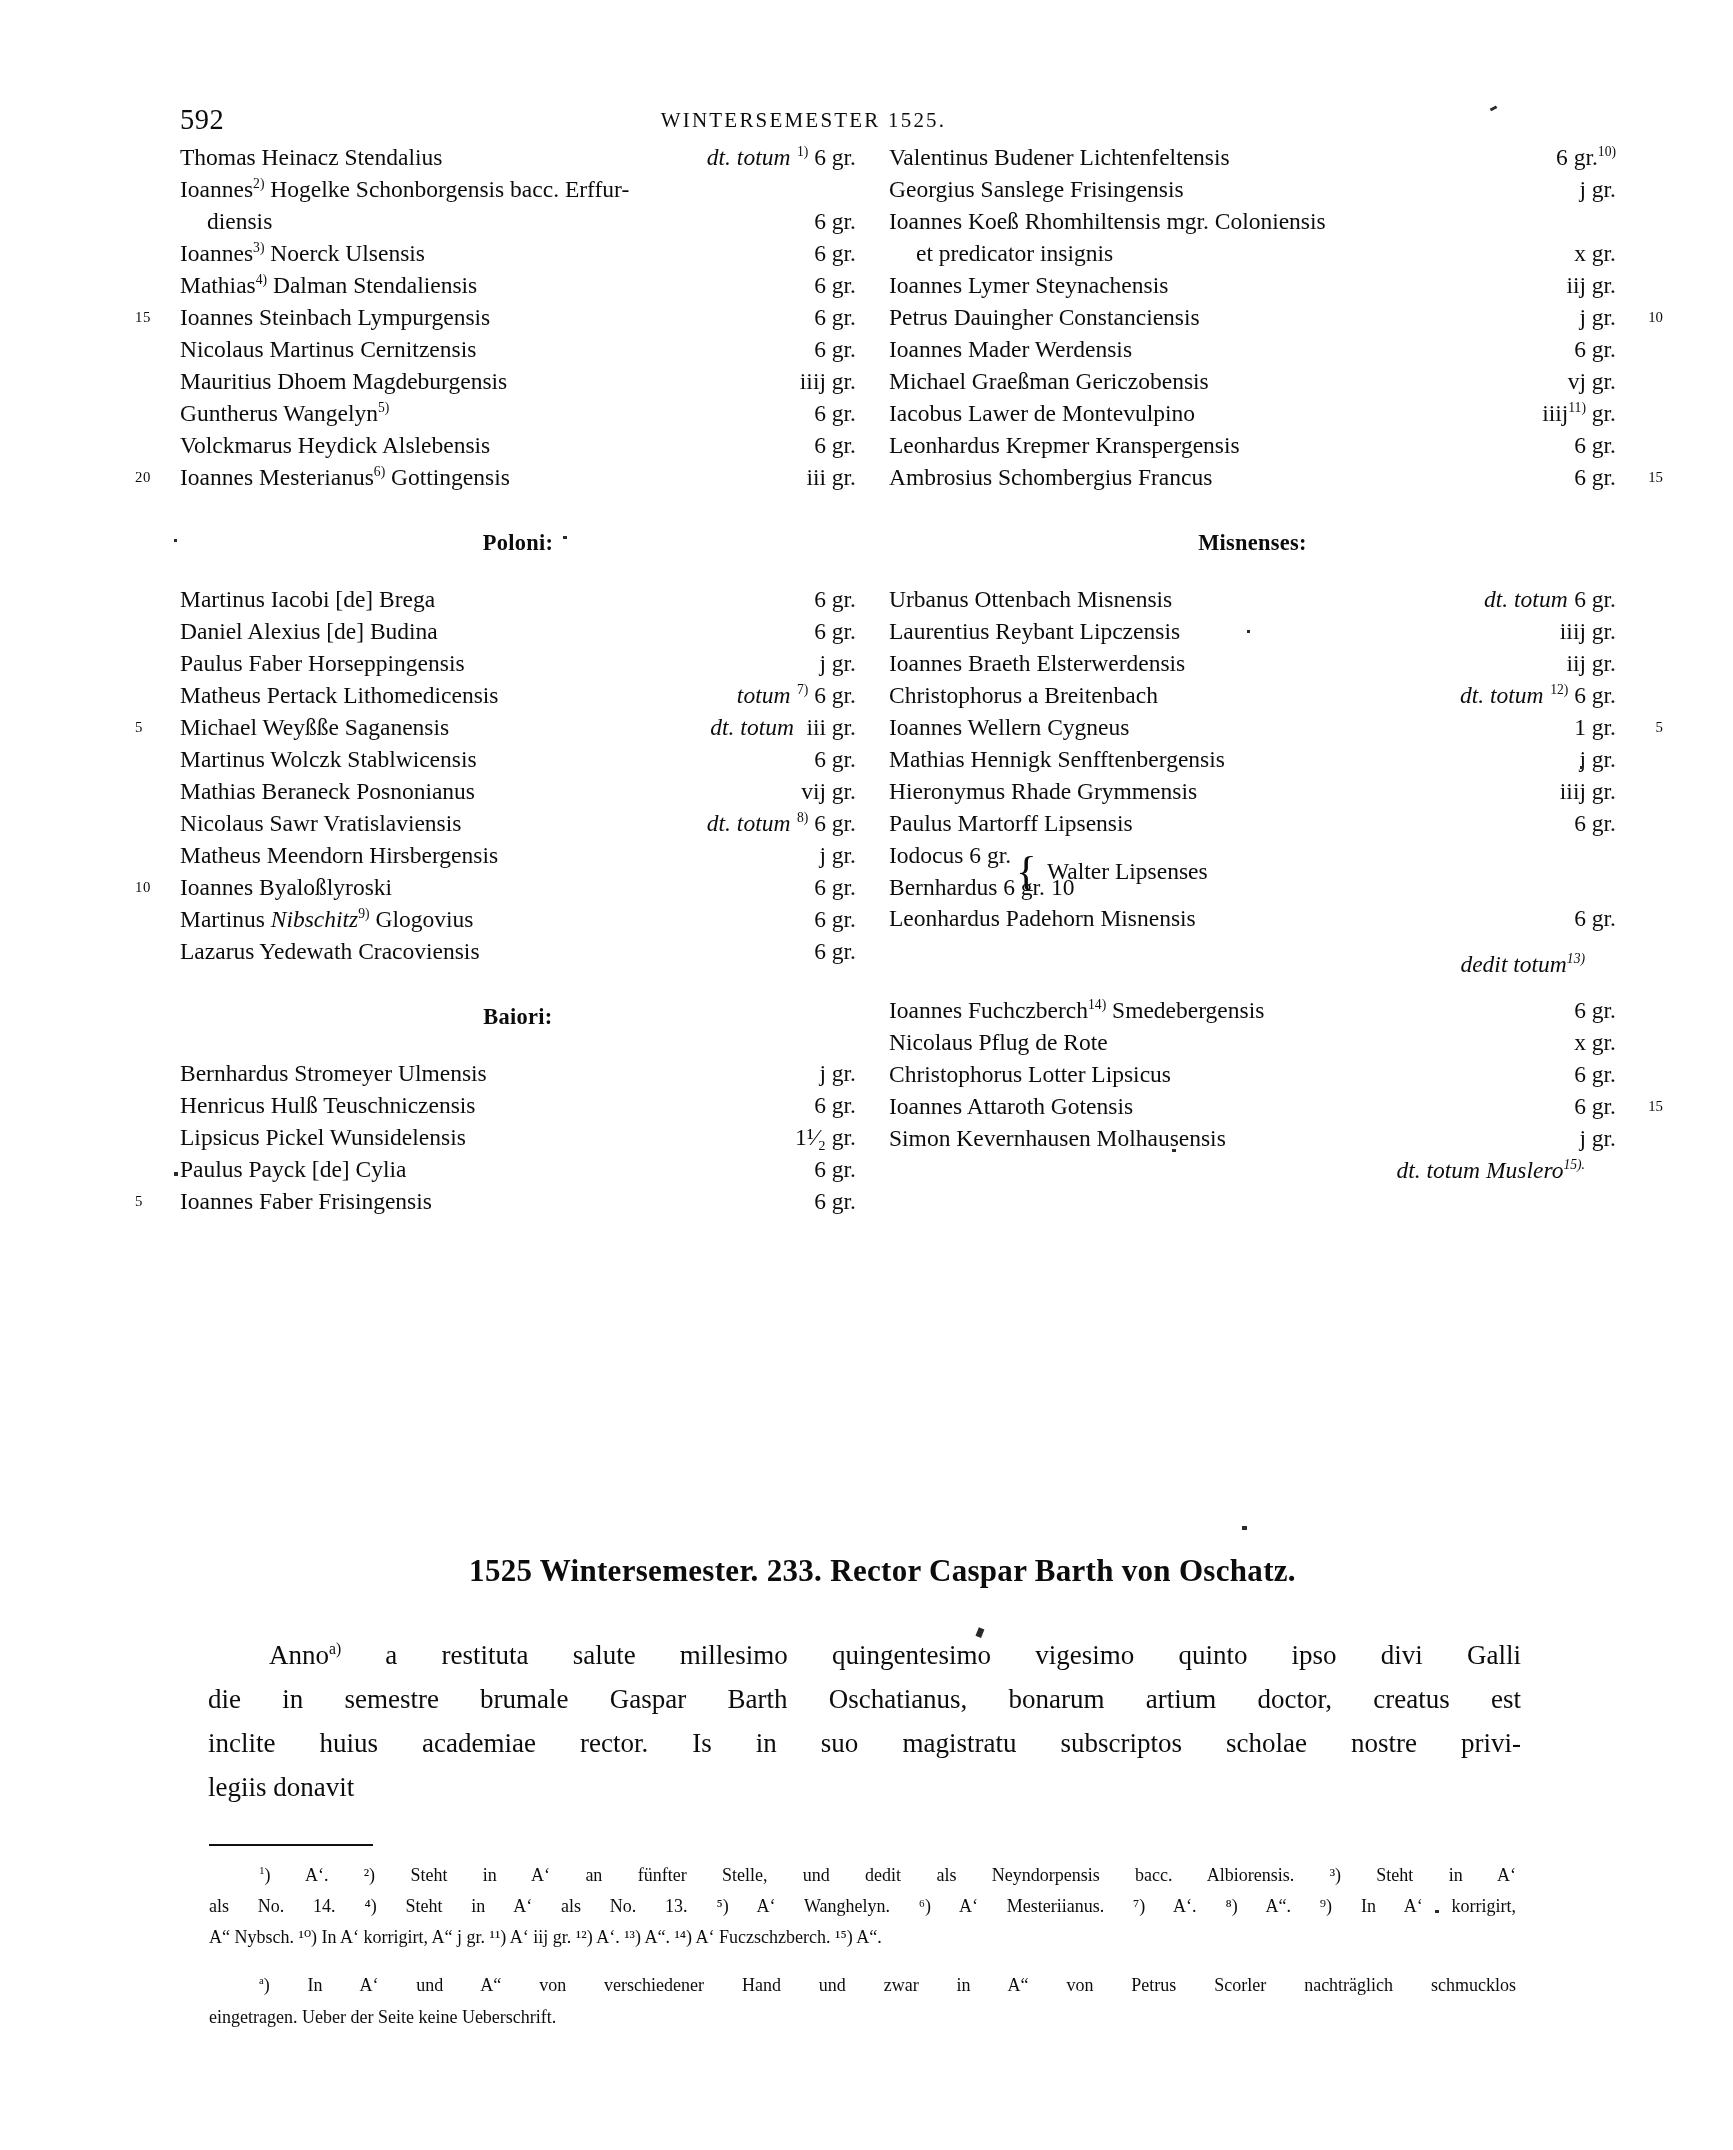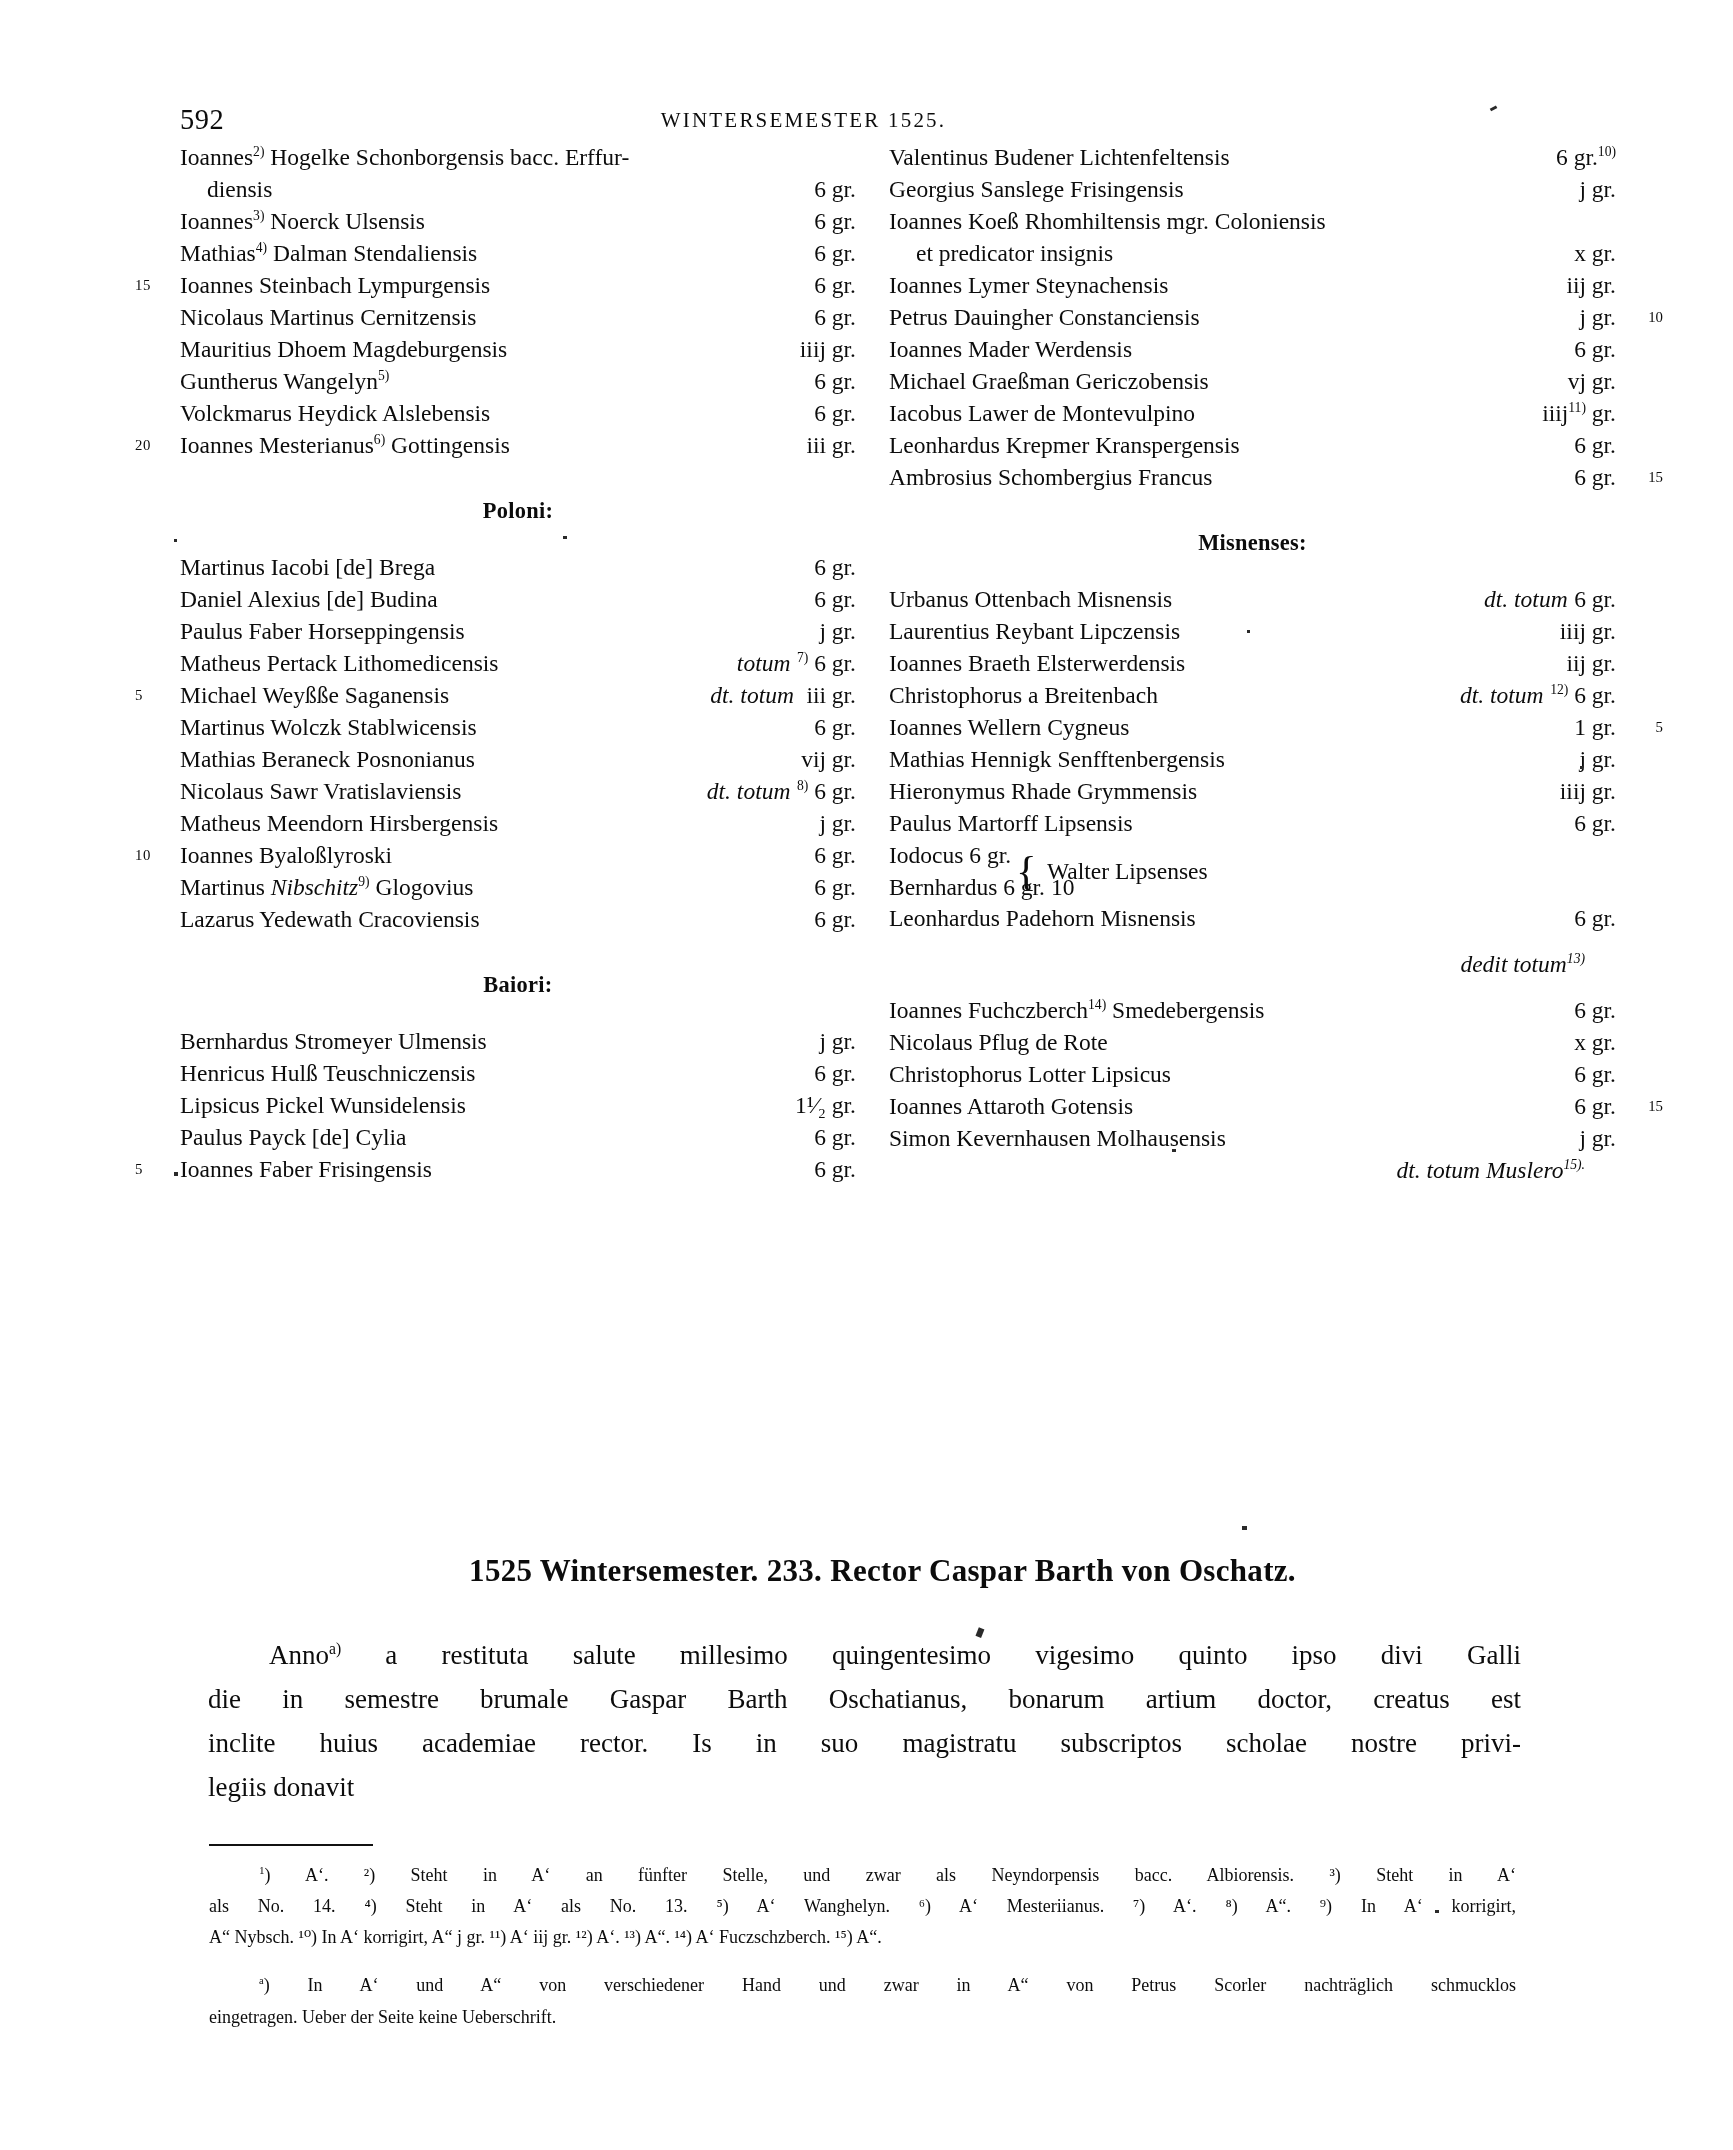"Thomas Heinacz Stendalius" div.entry { html: none -> <div> <span>Thomas Heinacz Stendalius</span> <span> <span>dt. totum</span><sup>1)</sup> <span>6 gr.</span> </span> </div> }
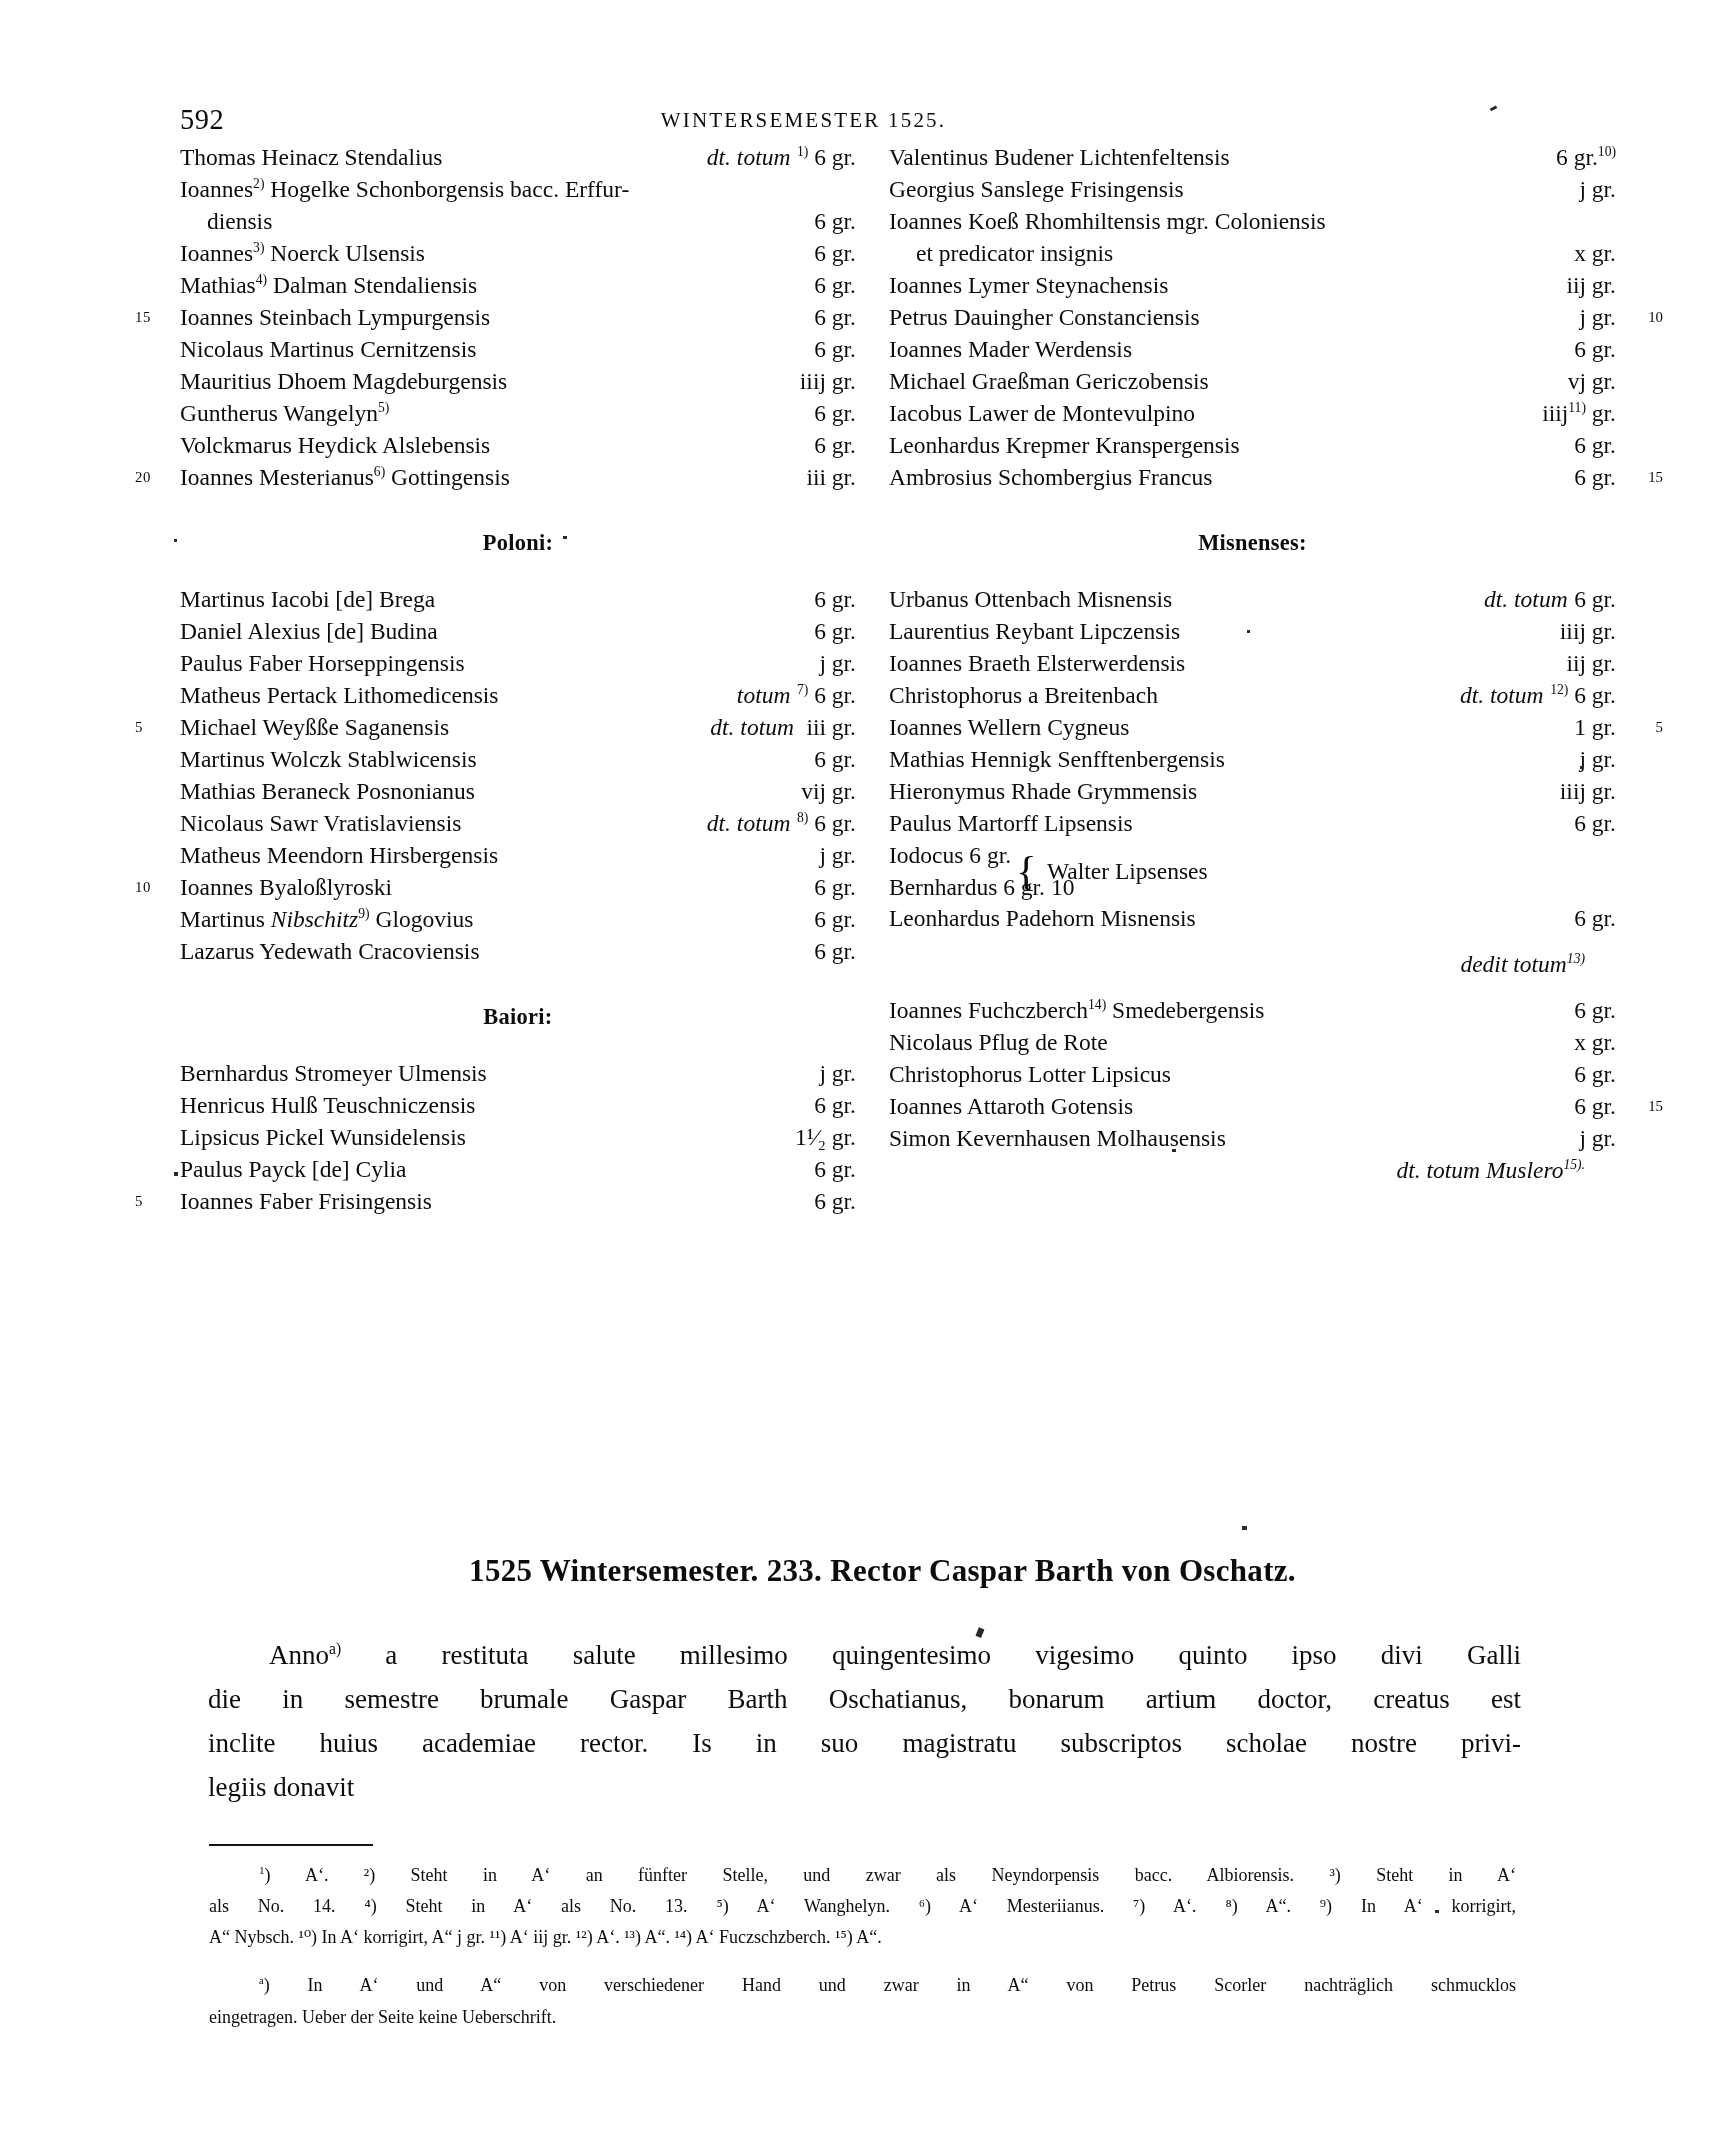") A‘. ²) Steht in" span { text: zwar -> dedit }
